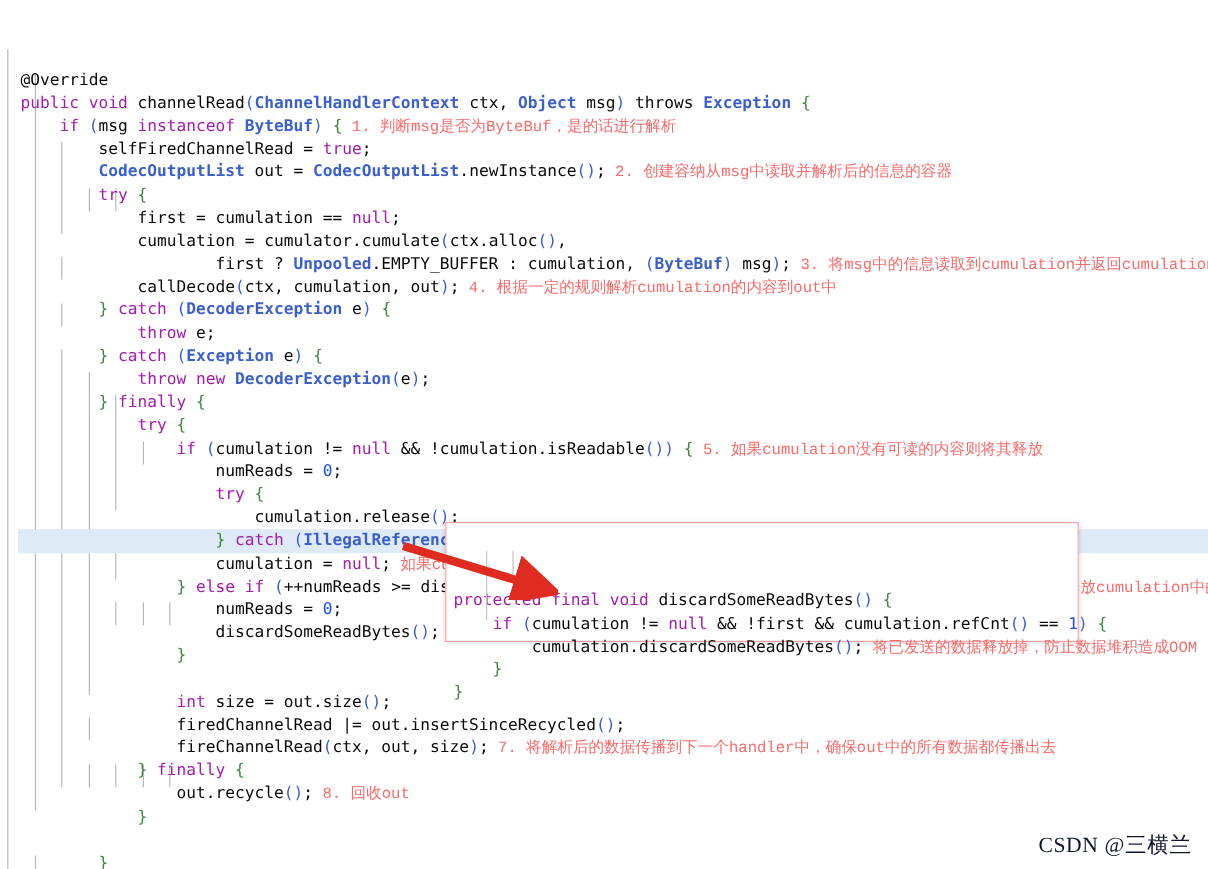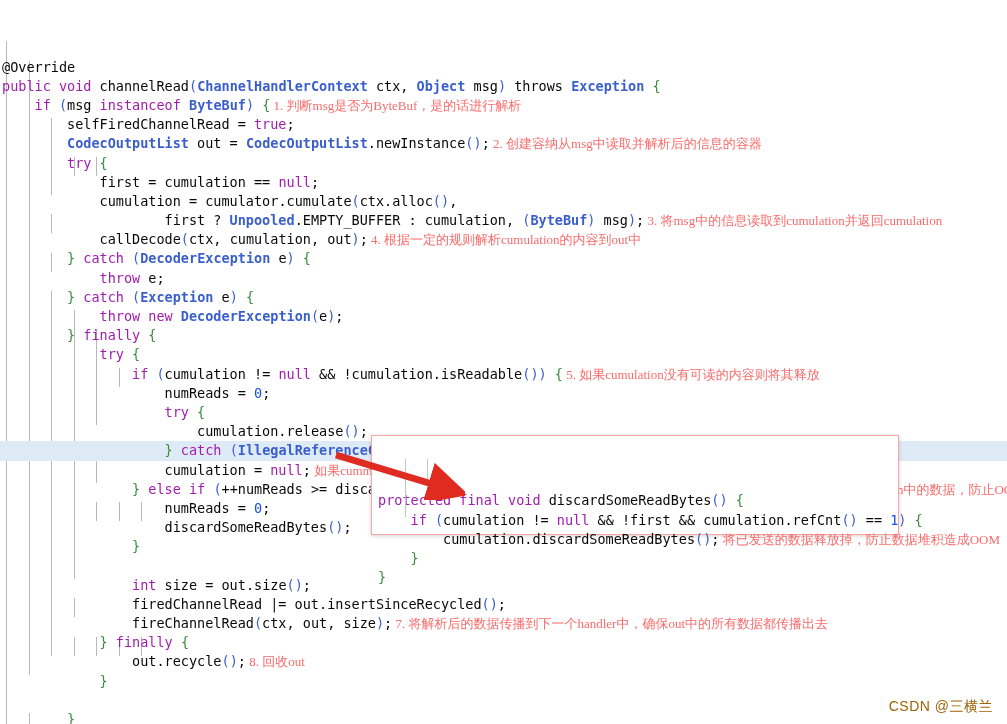"@Override" #editor { padding-left: none -> 15px }
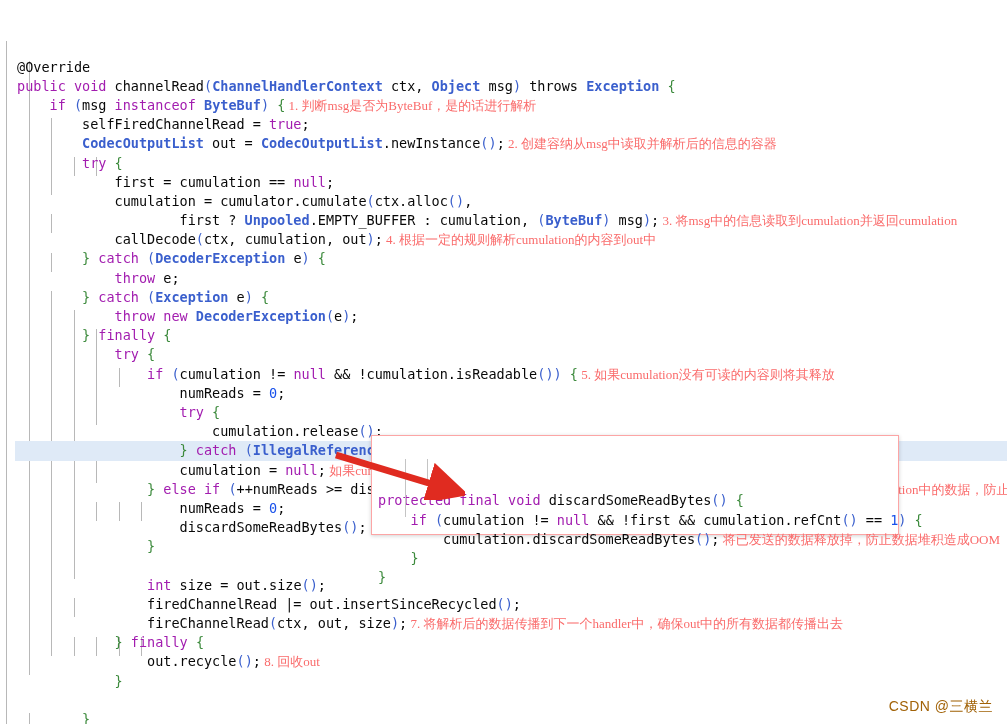"1. 判断msg是否为ByteBuf，是的话进行解析" .cn { font-family: Liberation Serif, serif -> Liberation Mono, monospace }
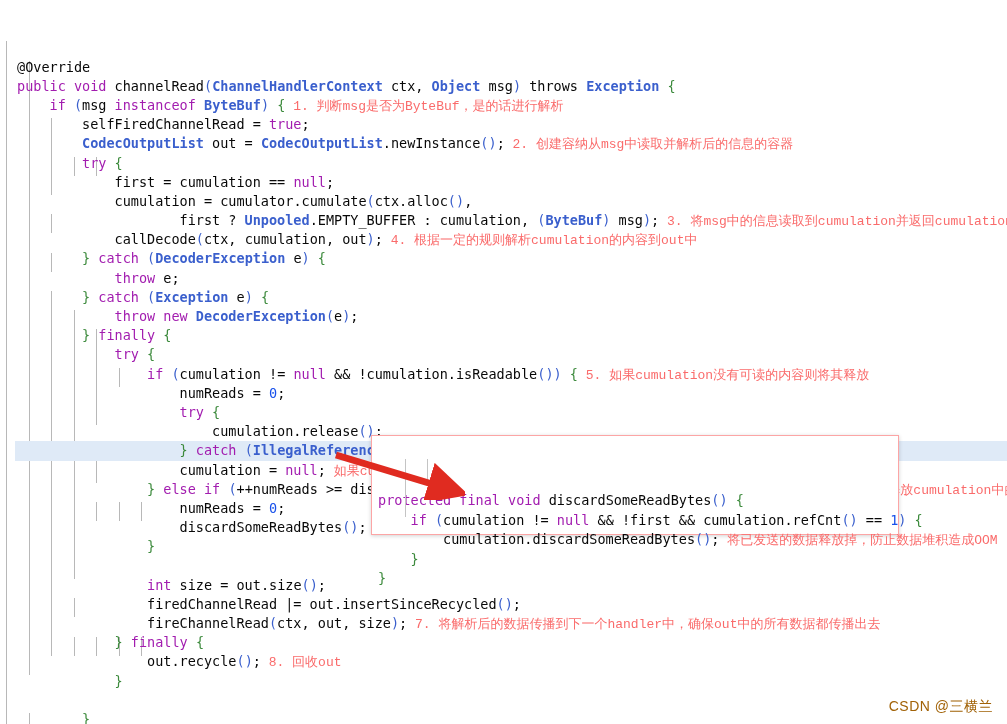"CSDN @三横兰" #watermark { color: #a16207 -> #0f172a; font-family: Liberation Sans, sans-serif -> Liberation Serif, serif; font-size: 14px -> 18px }
